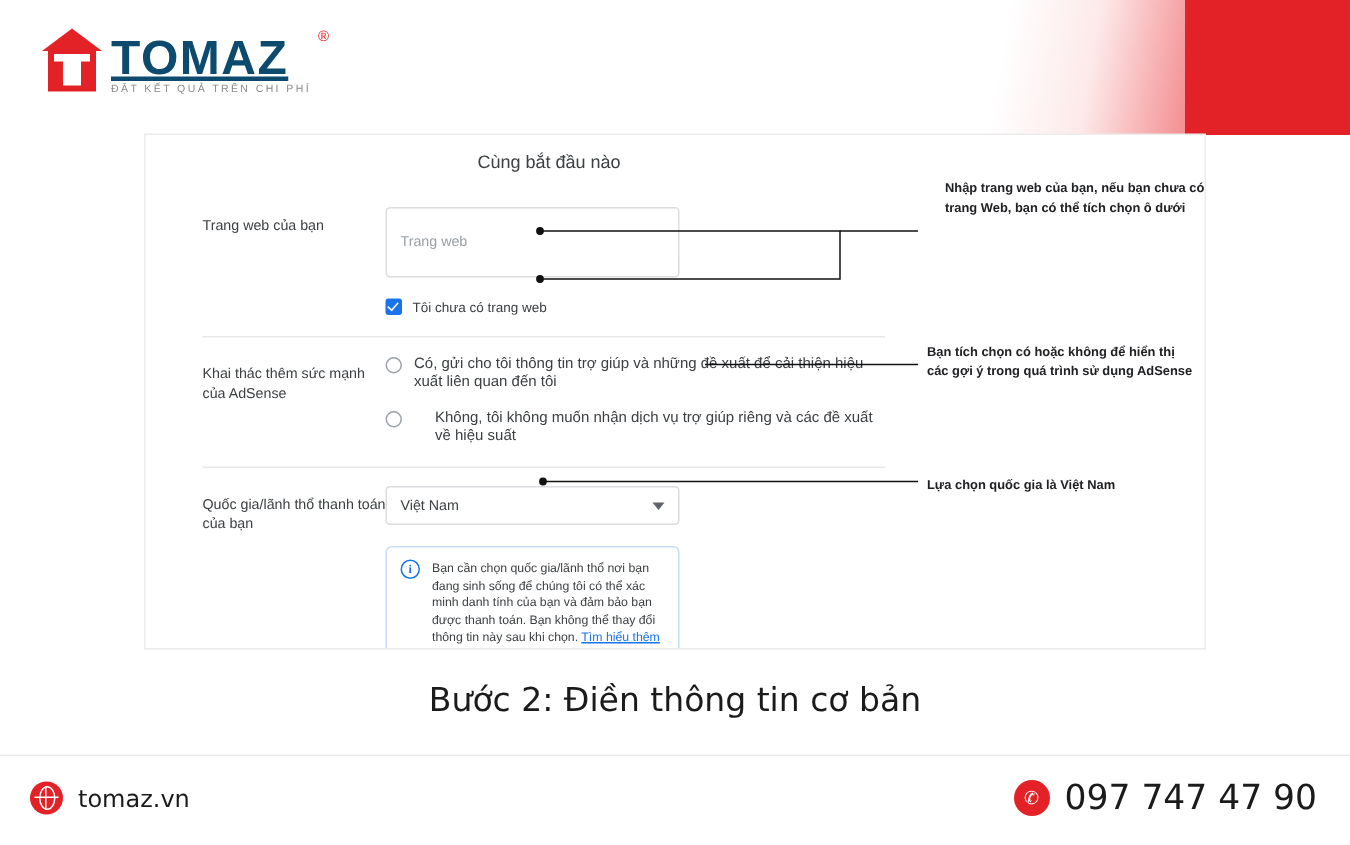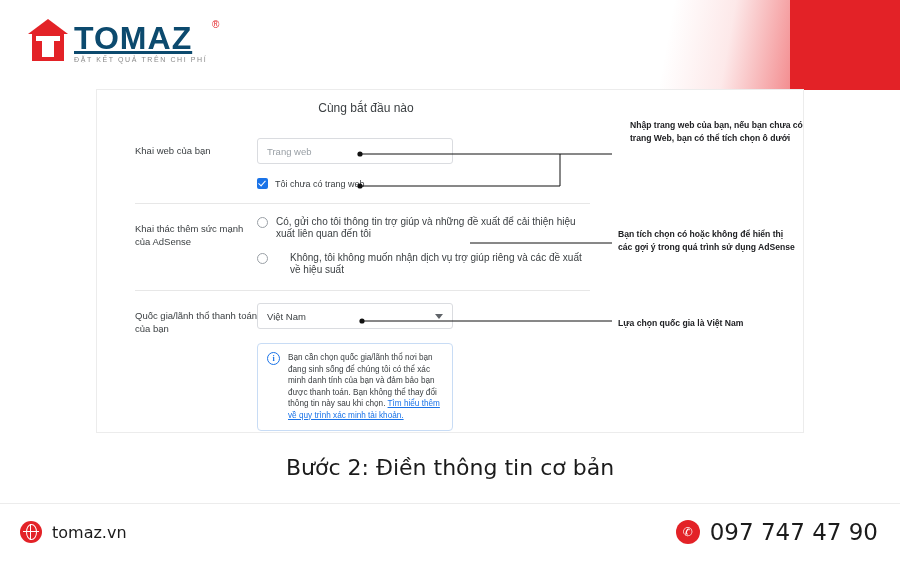"Khai web của bạn" div.flabel { text: Khai -> Trang }
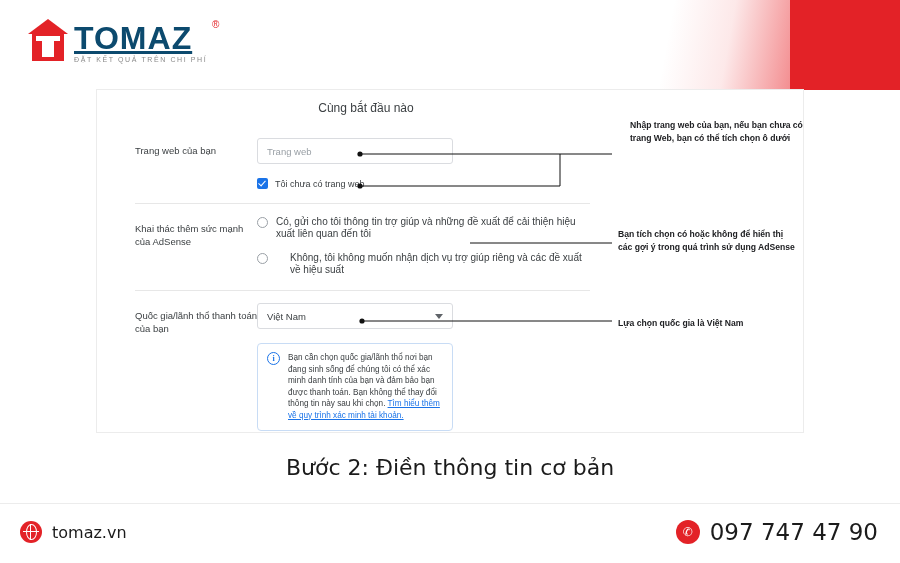"Trang web" .textfield { height: 26px -> 47px }
